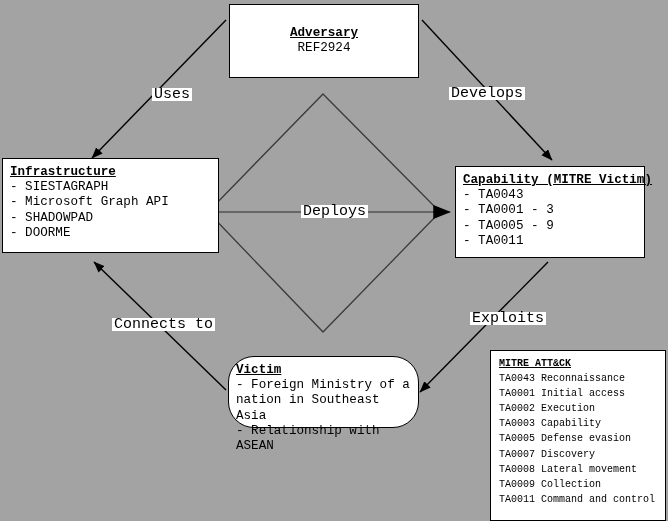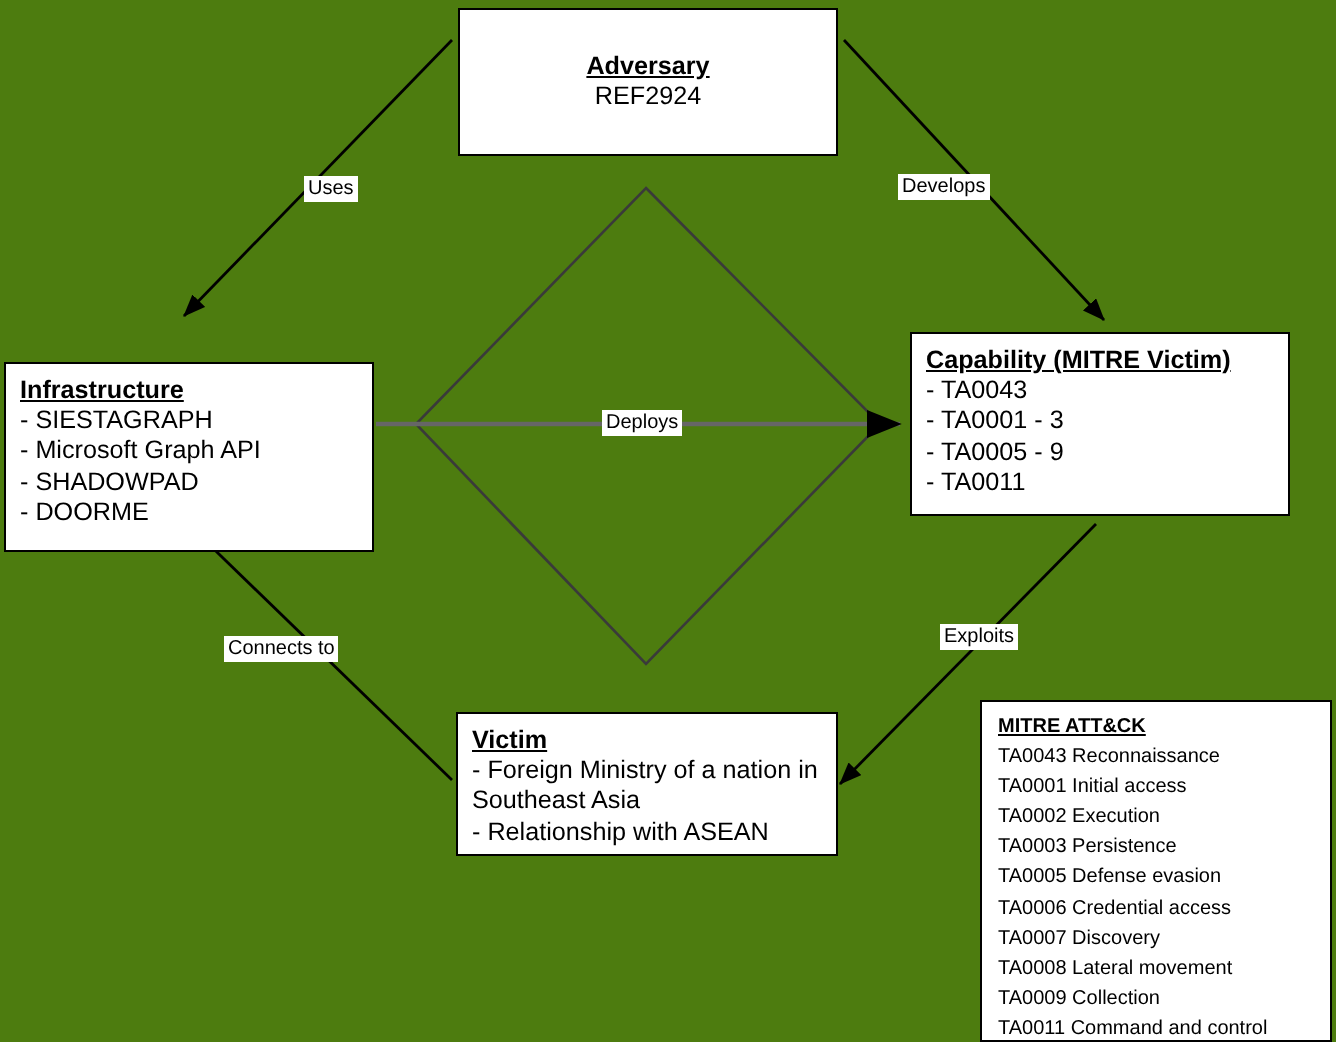"Adversary" #canvas { background: #4d7c0f -> #a3a3a3; font-family: none -> Liberation Mono, monospace }
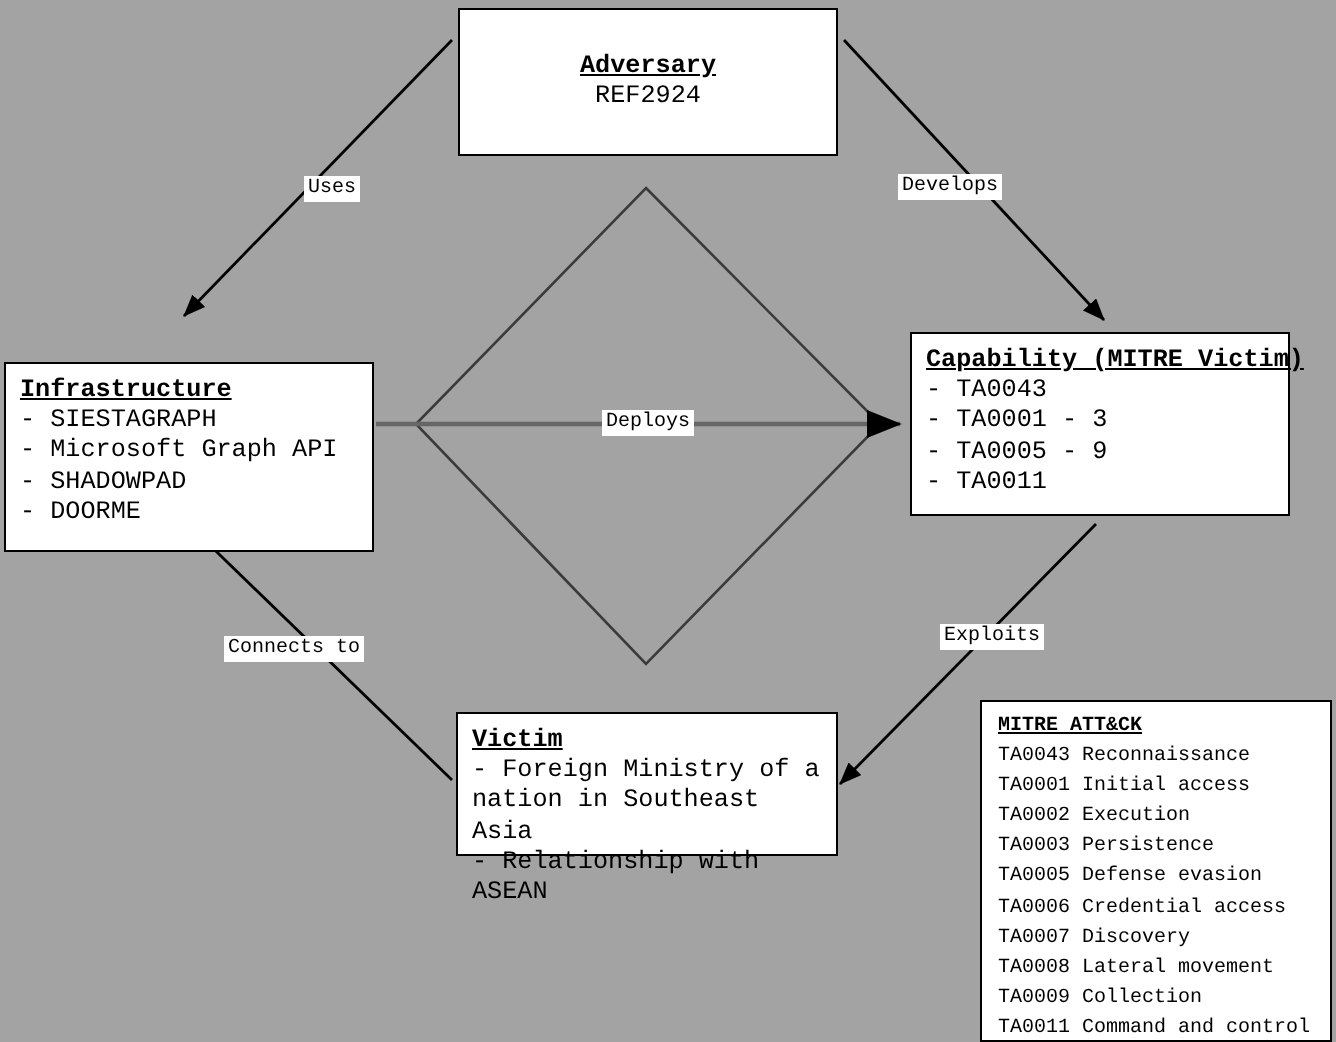"Uses" .edge-label { font-size: 10px -> 15px }
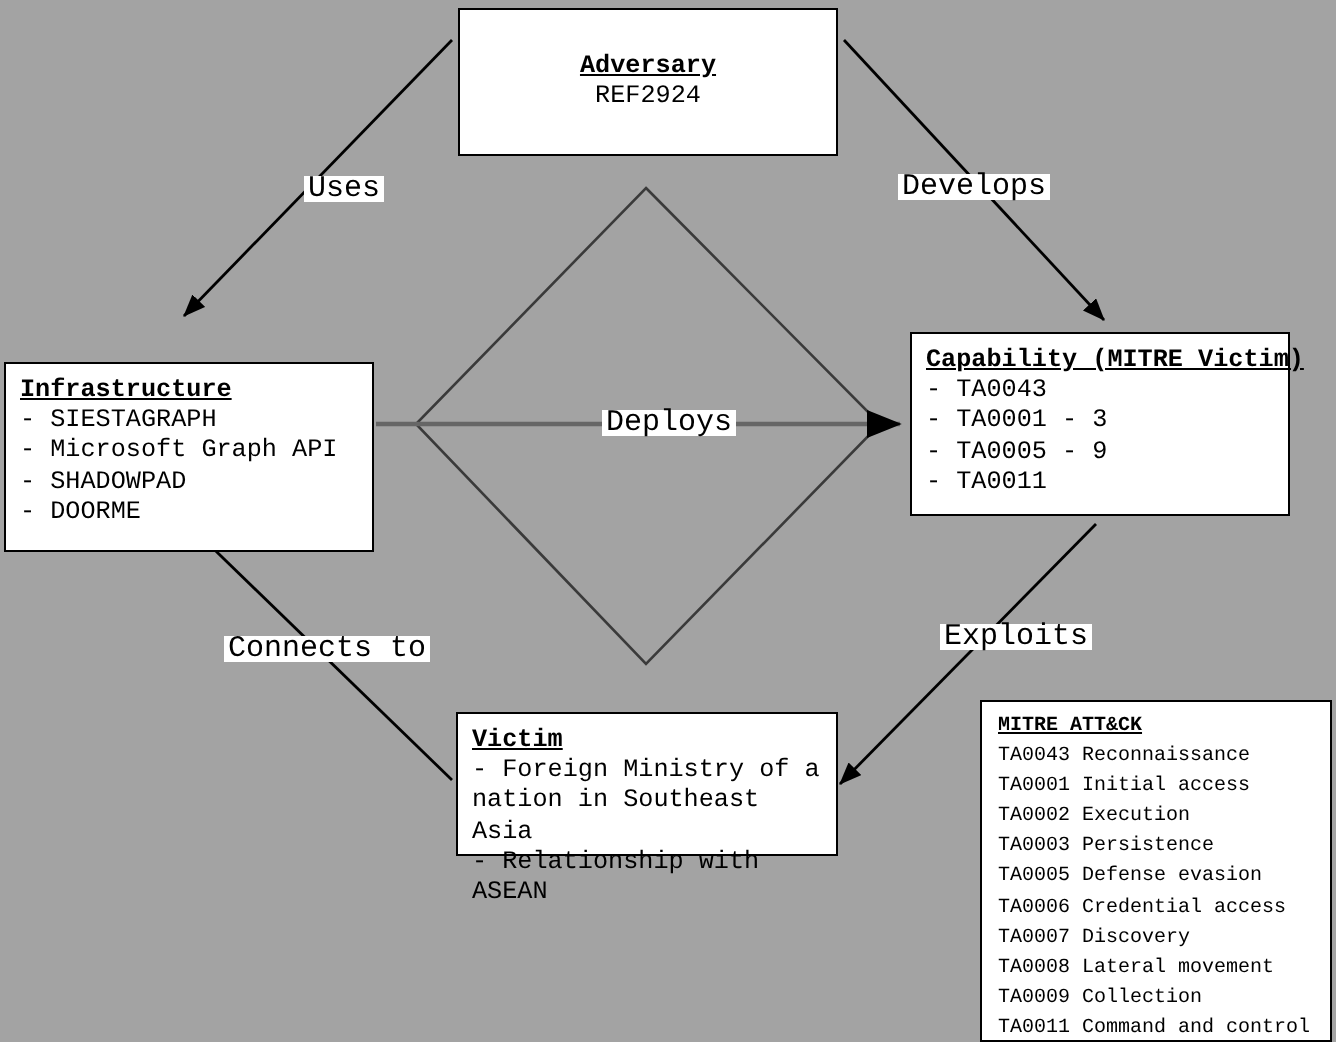"Infrastructure" div.node { top: 181px -> 158px; width: 185px -> 217px }
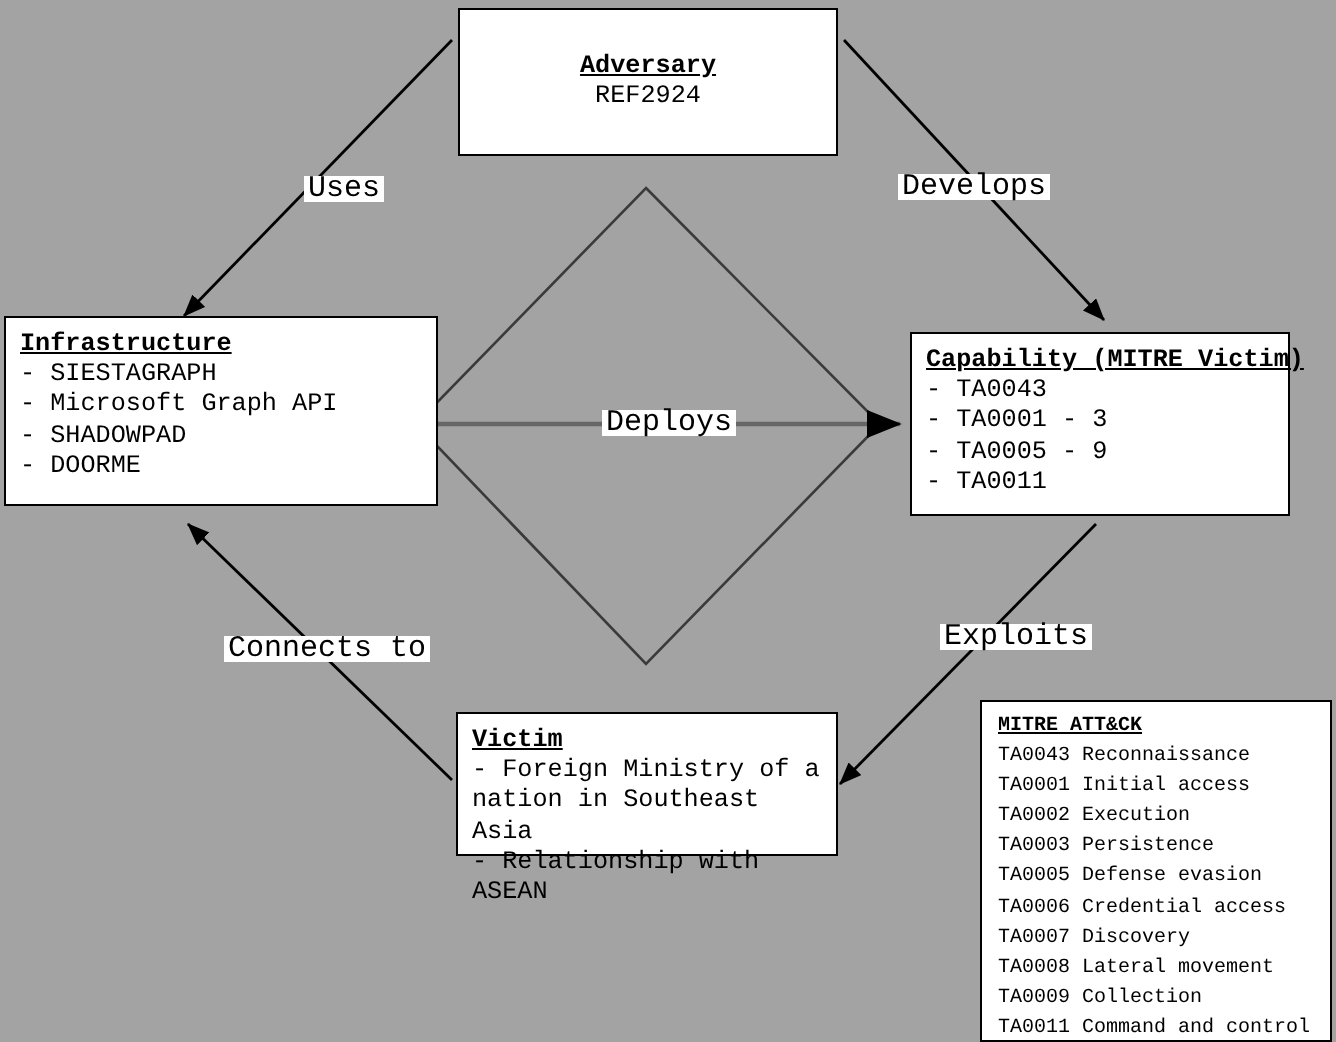"Victim" div.node { border-radius: none -> 26px }
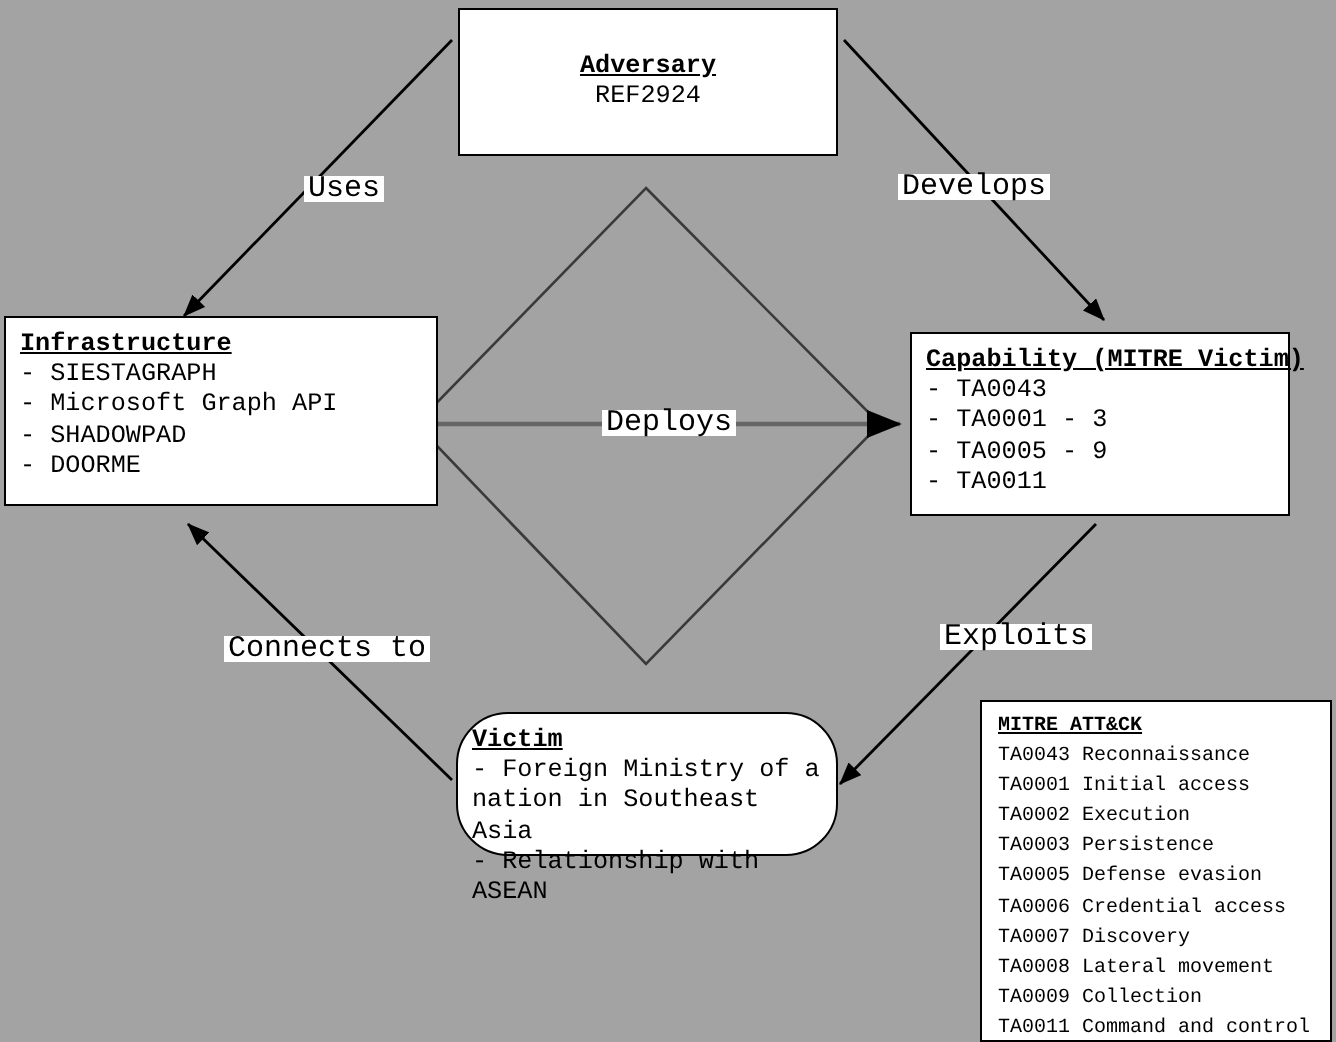"TA0003 Persistence" div.legend-row { text: Persistence -> Capability }
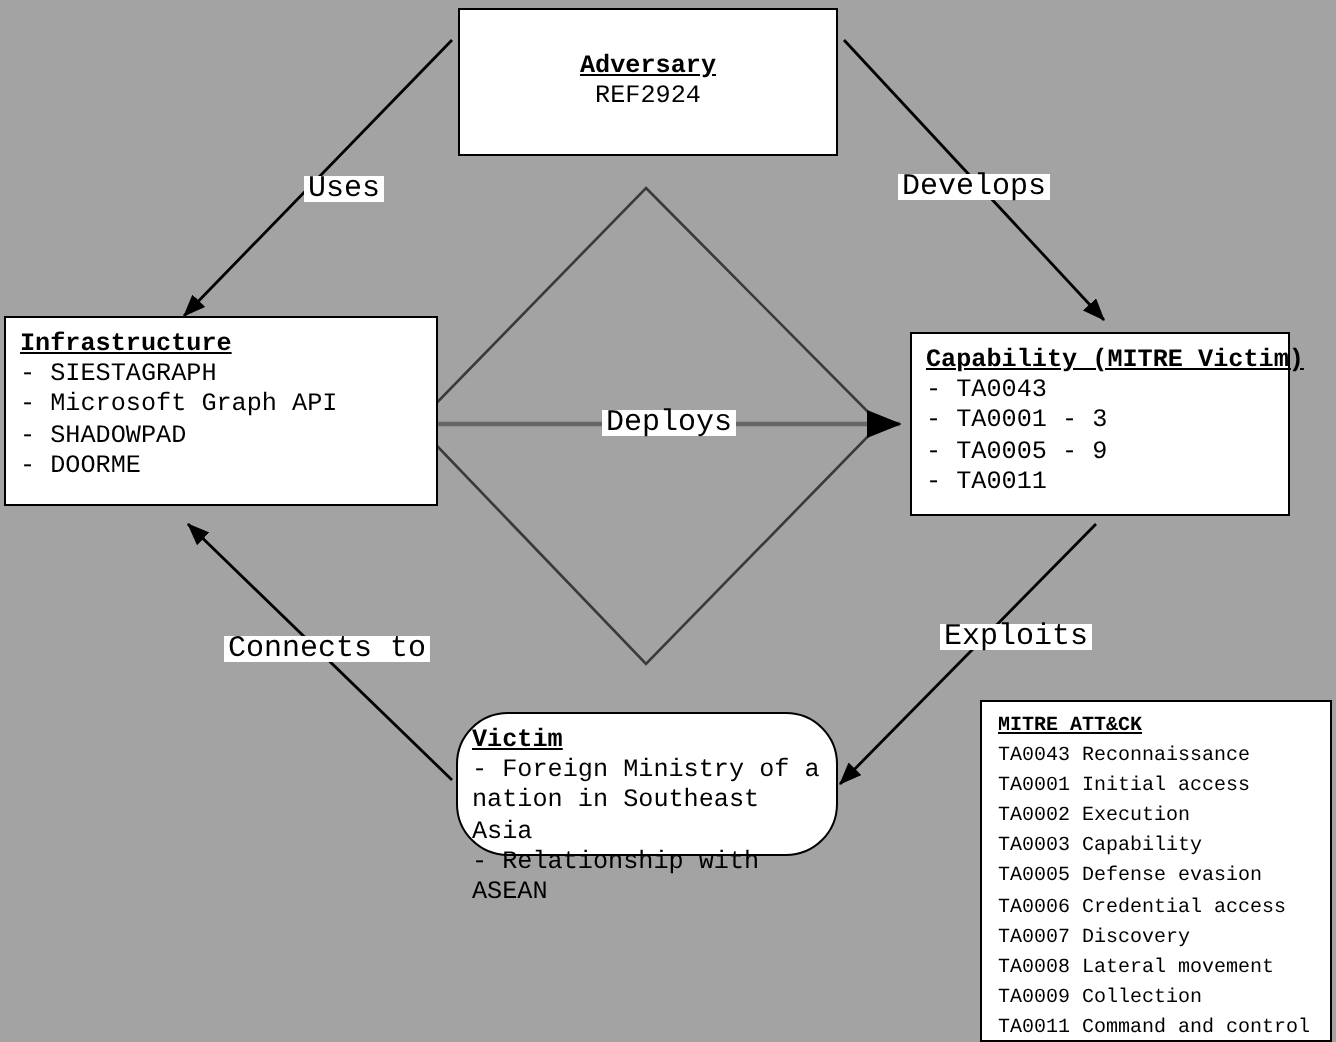"TA0006 Credential access" div.legend-row { html: <div>TA0006 Credential access</div> -> none }
